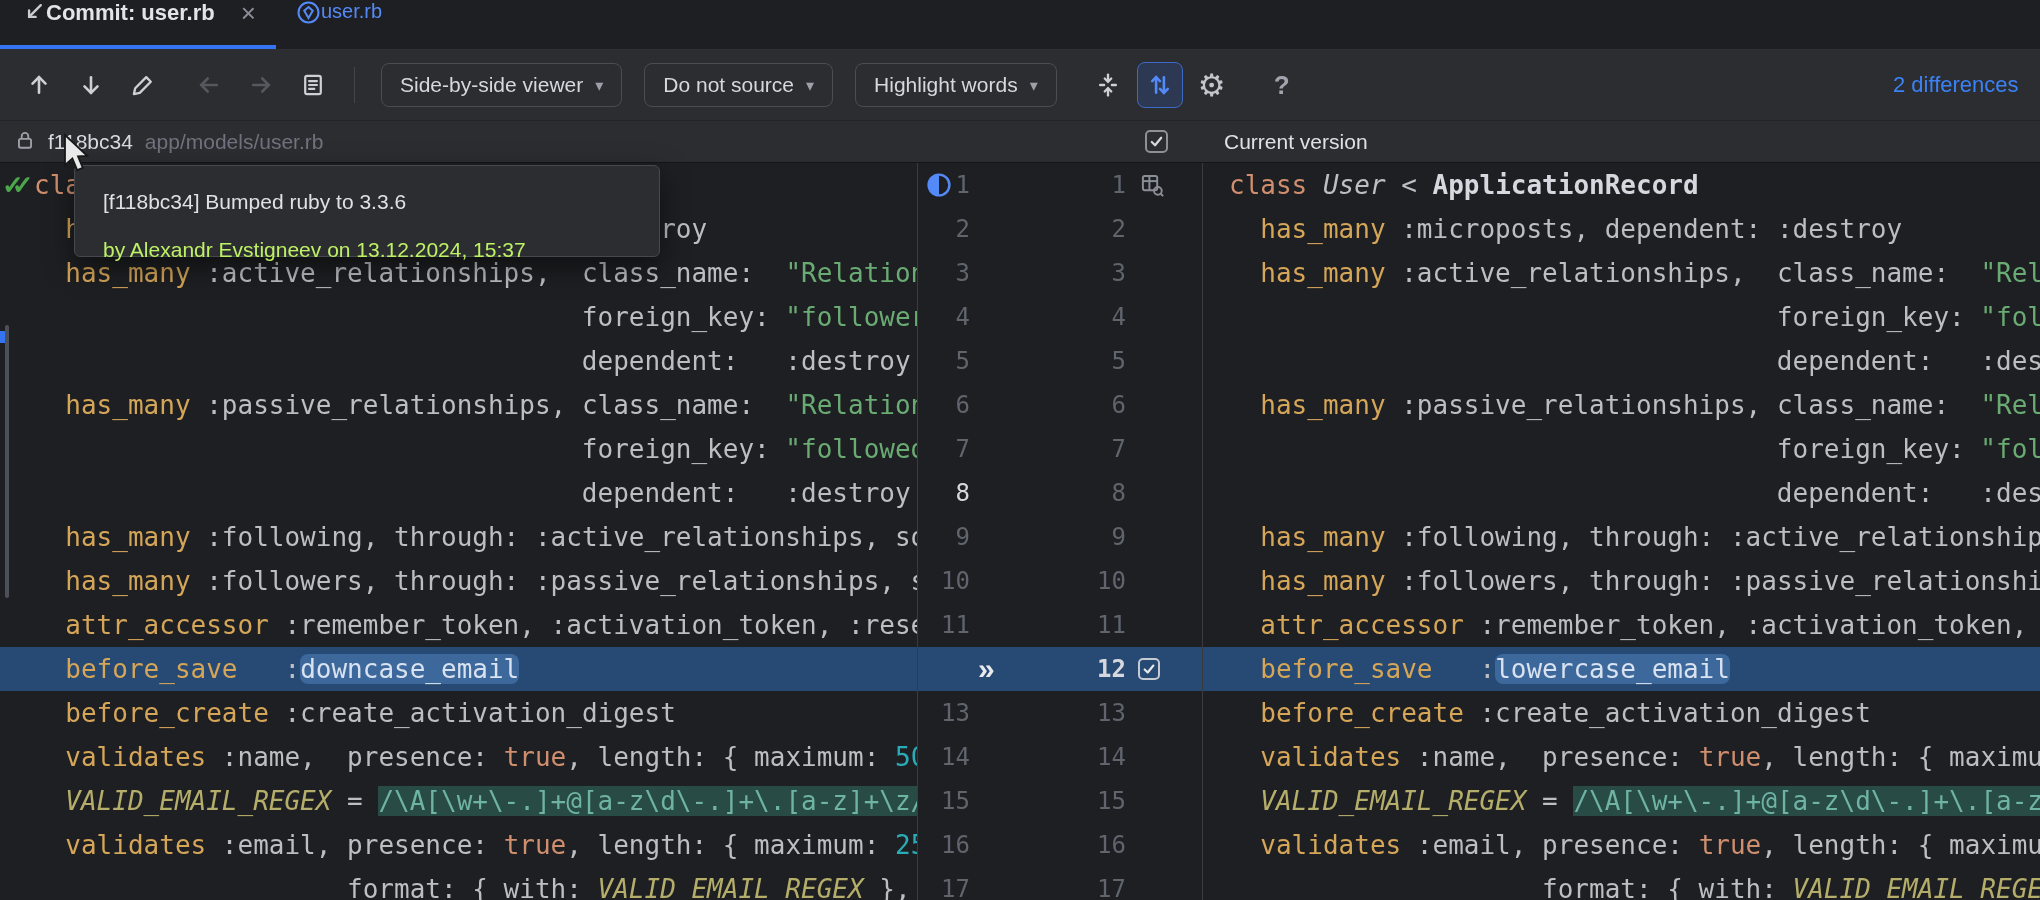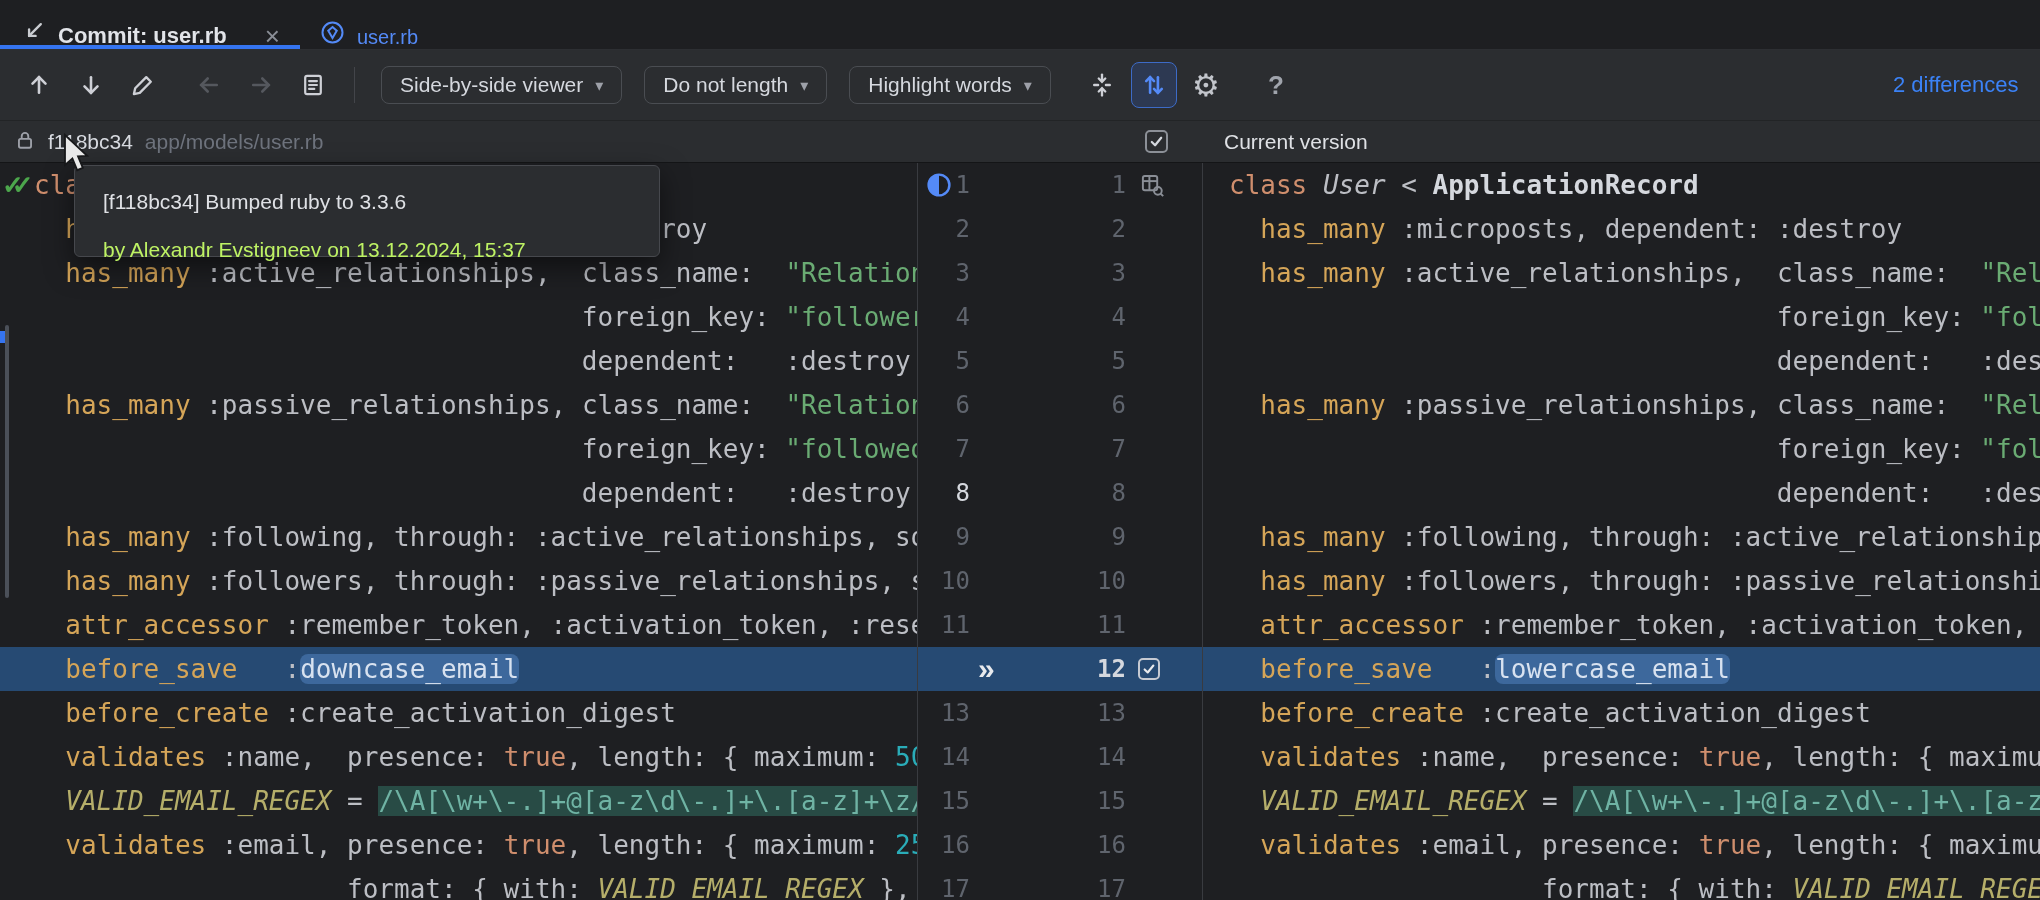"Commit: user.rb" .tab { align-items: flex-end -> flex-start; gap: 12px -> 0 }
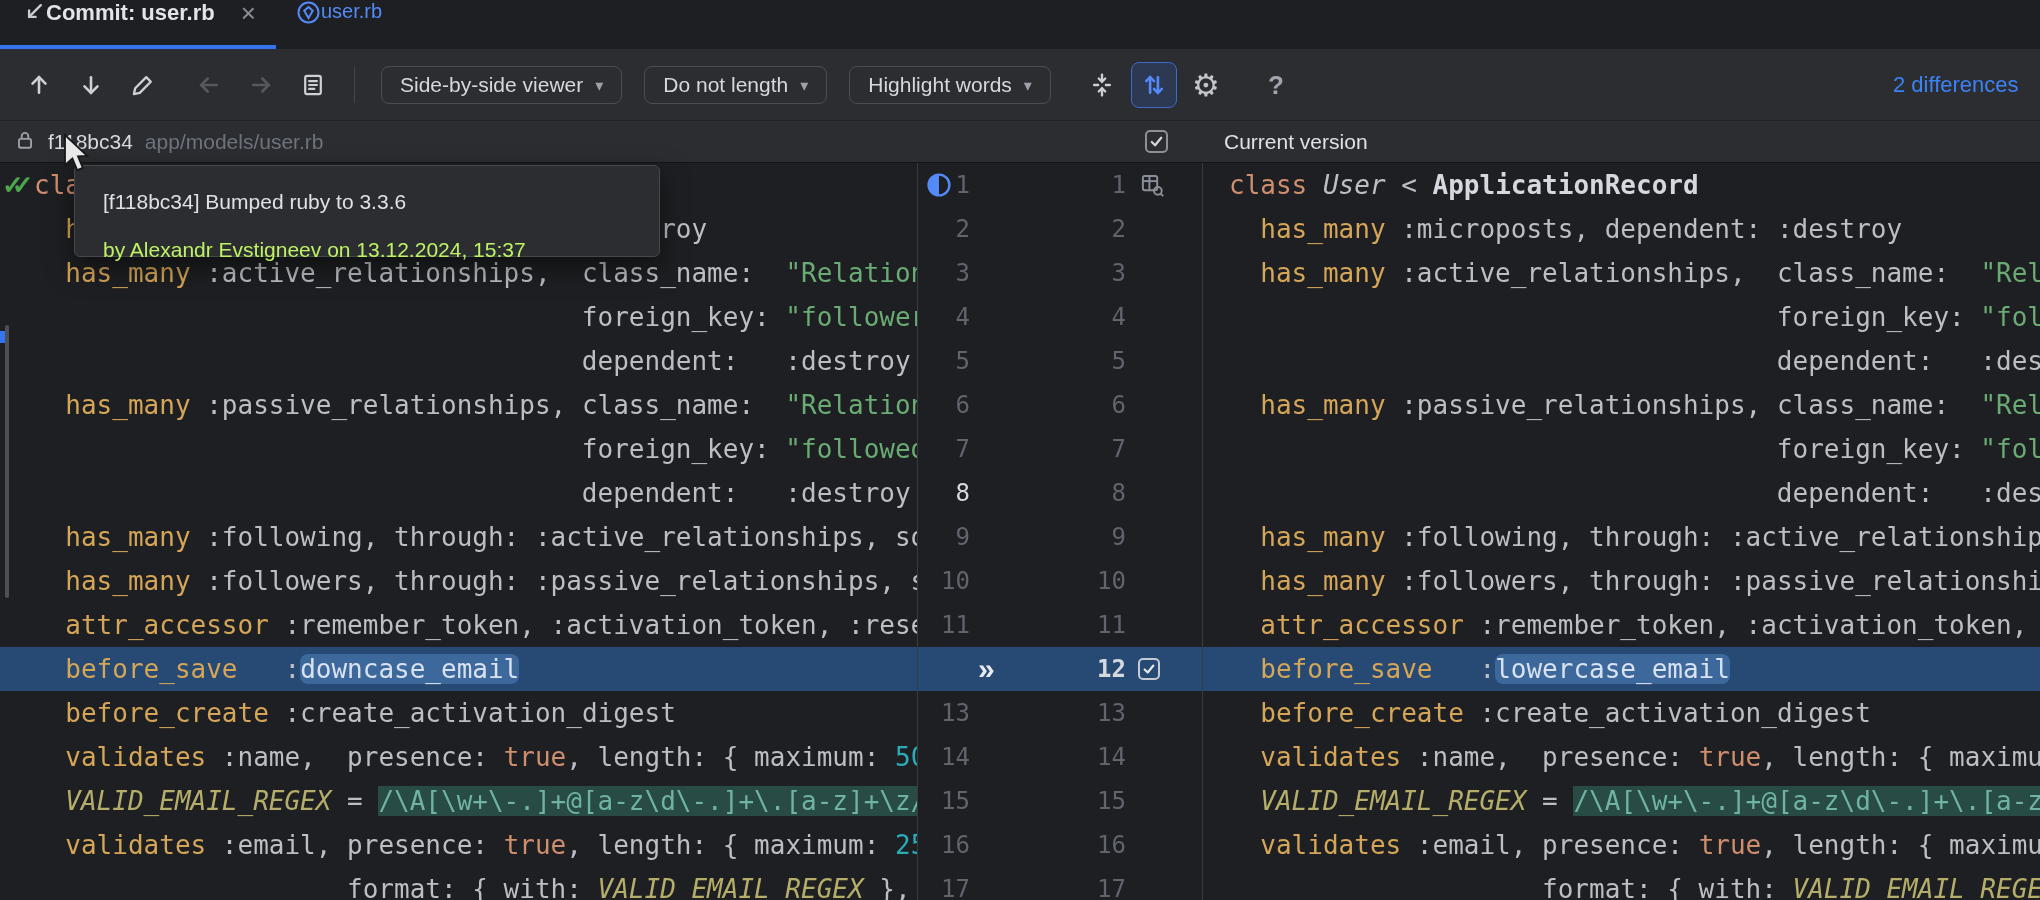"Side-by-side viewer" .dropdown { height: 38px -> 44px }
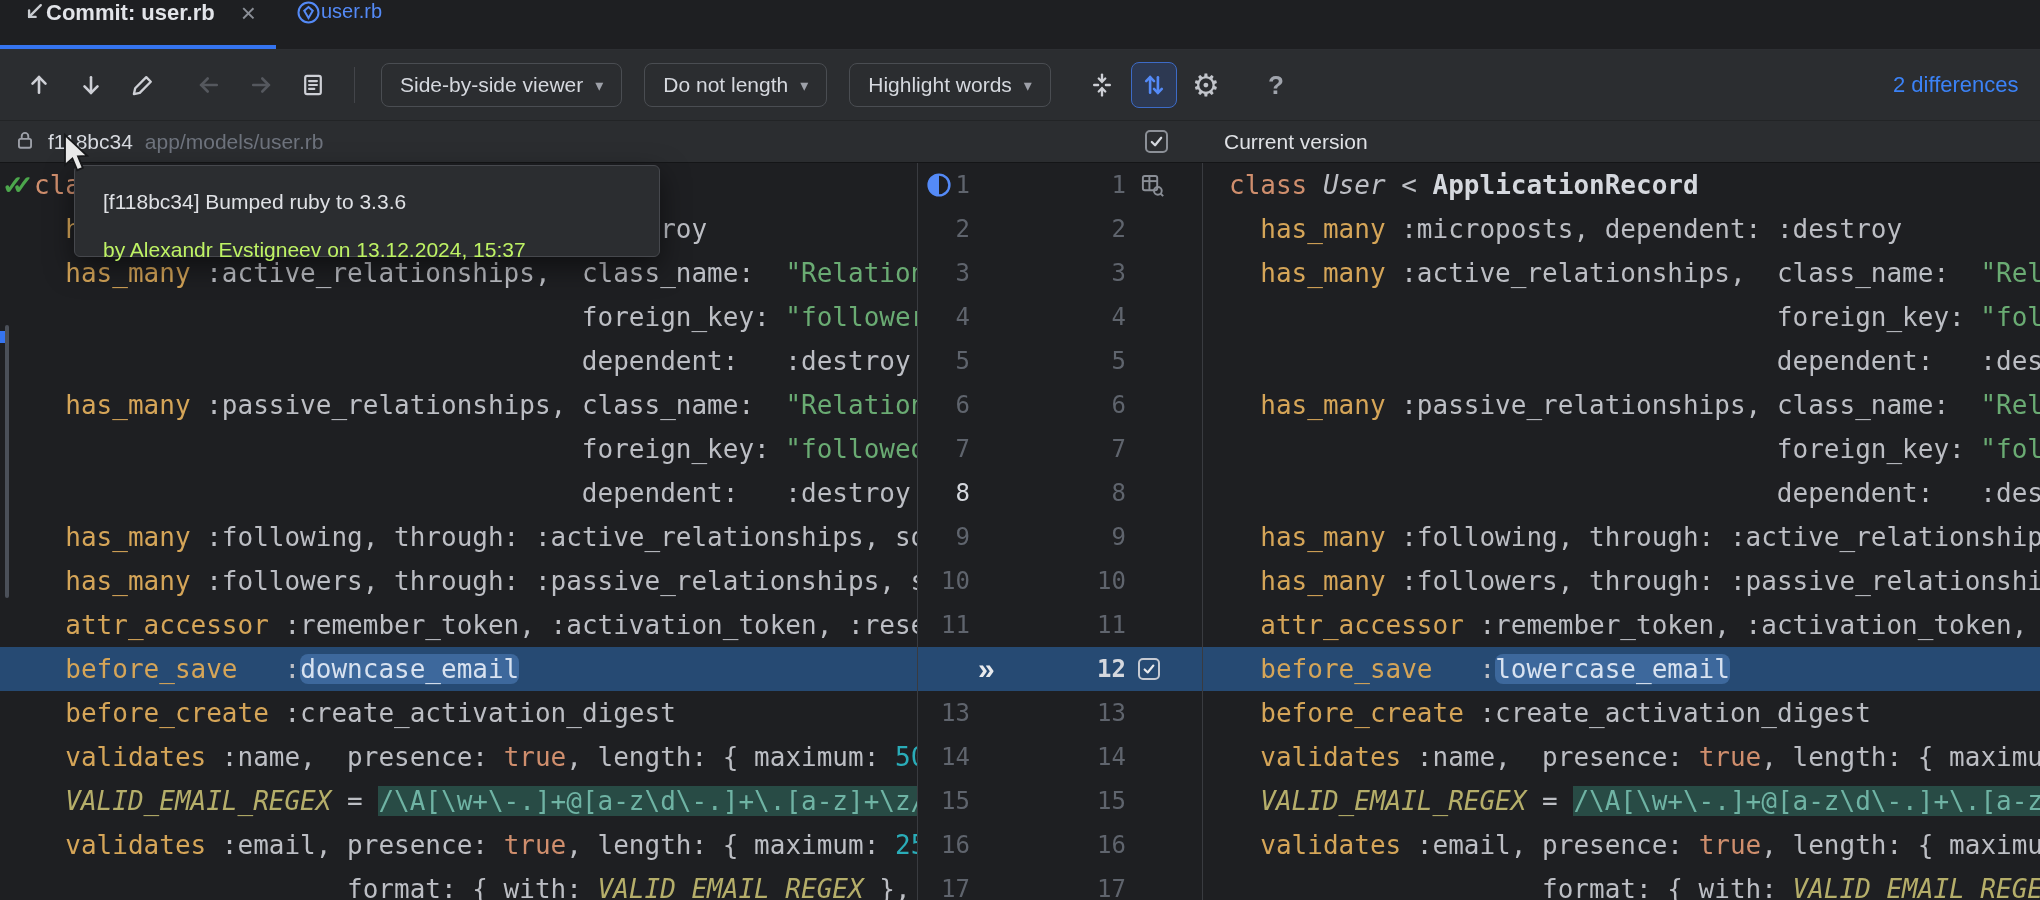"Do not length" span { text: length -> source }
